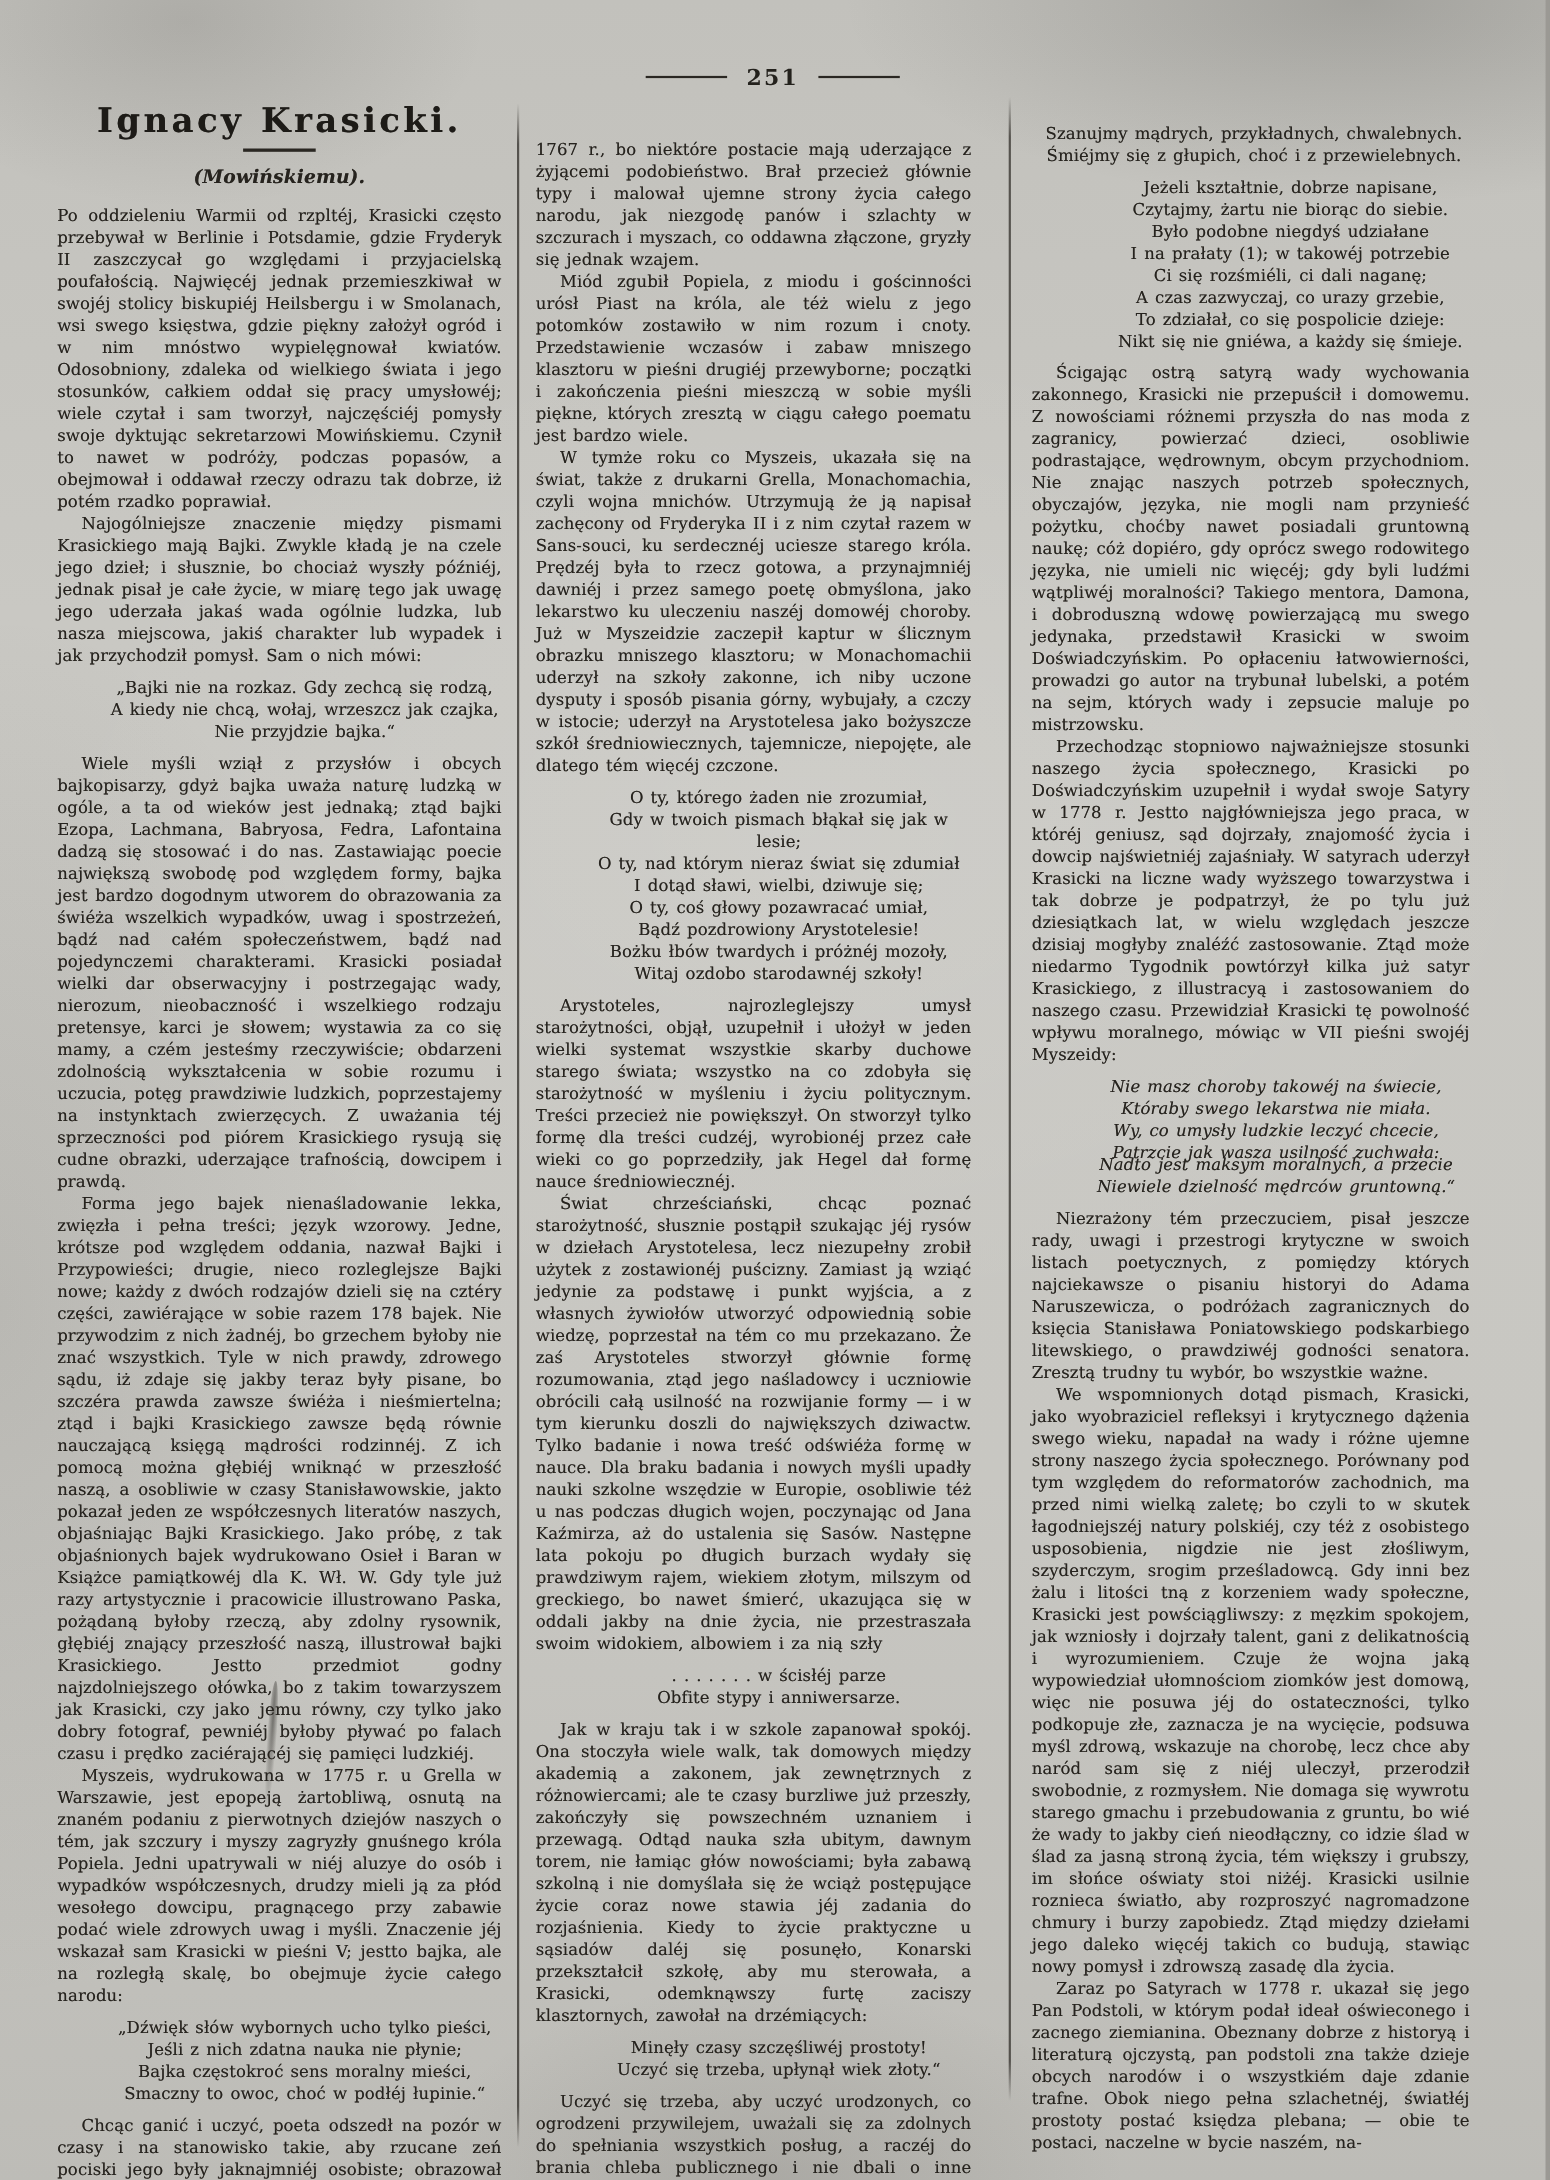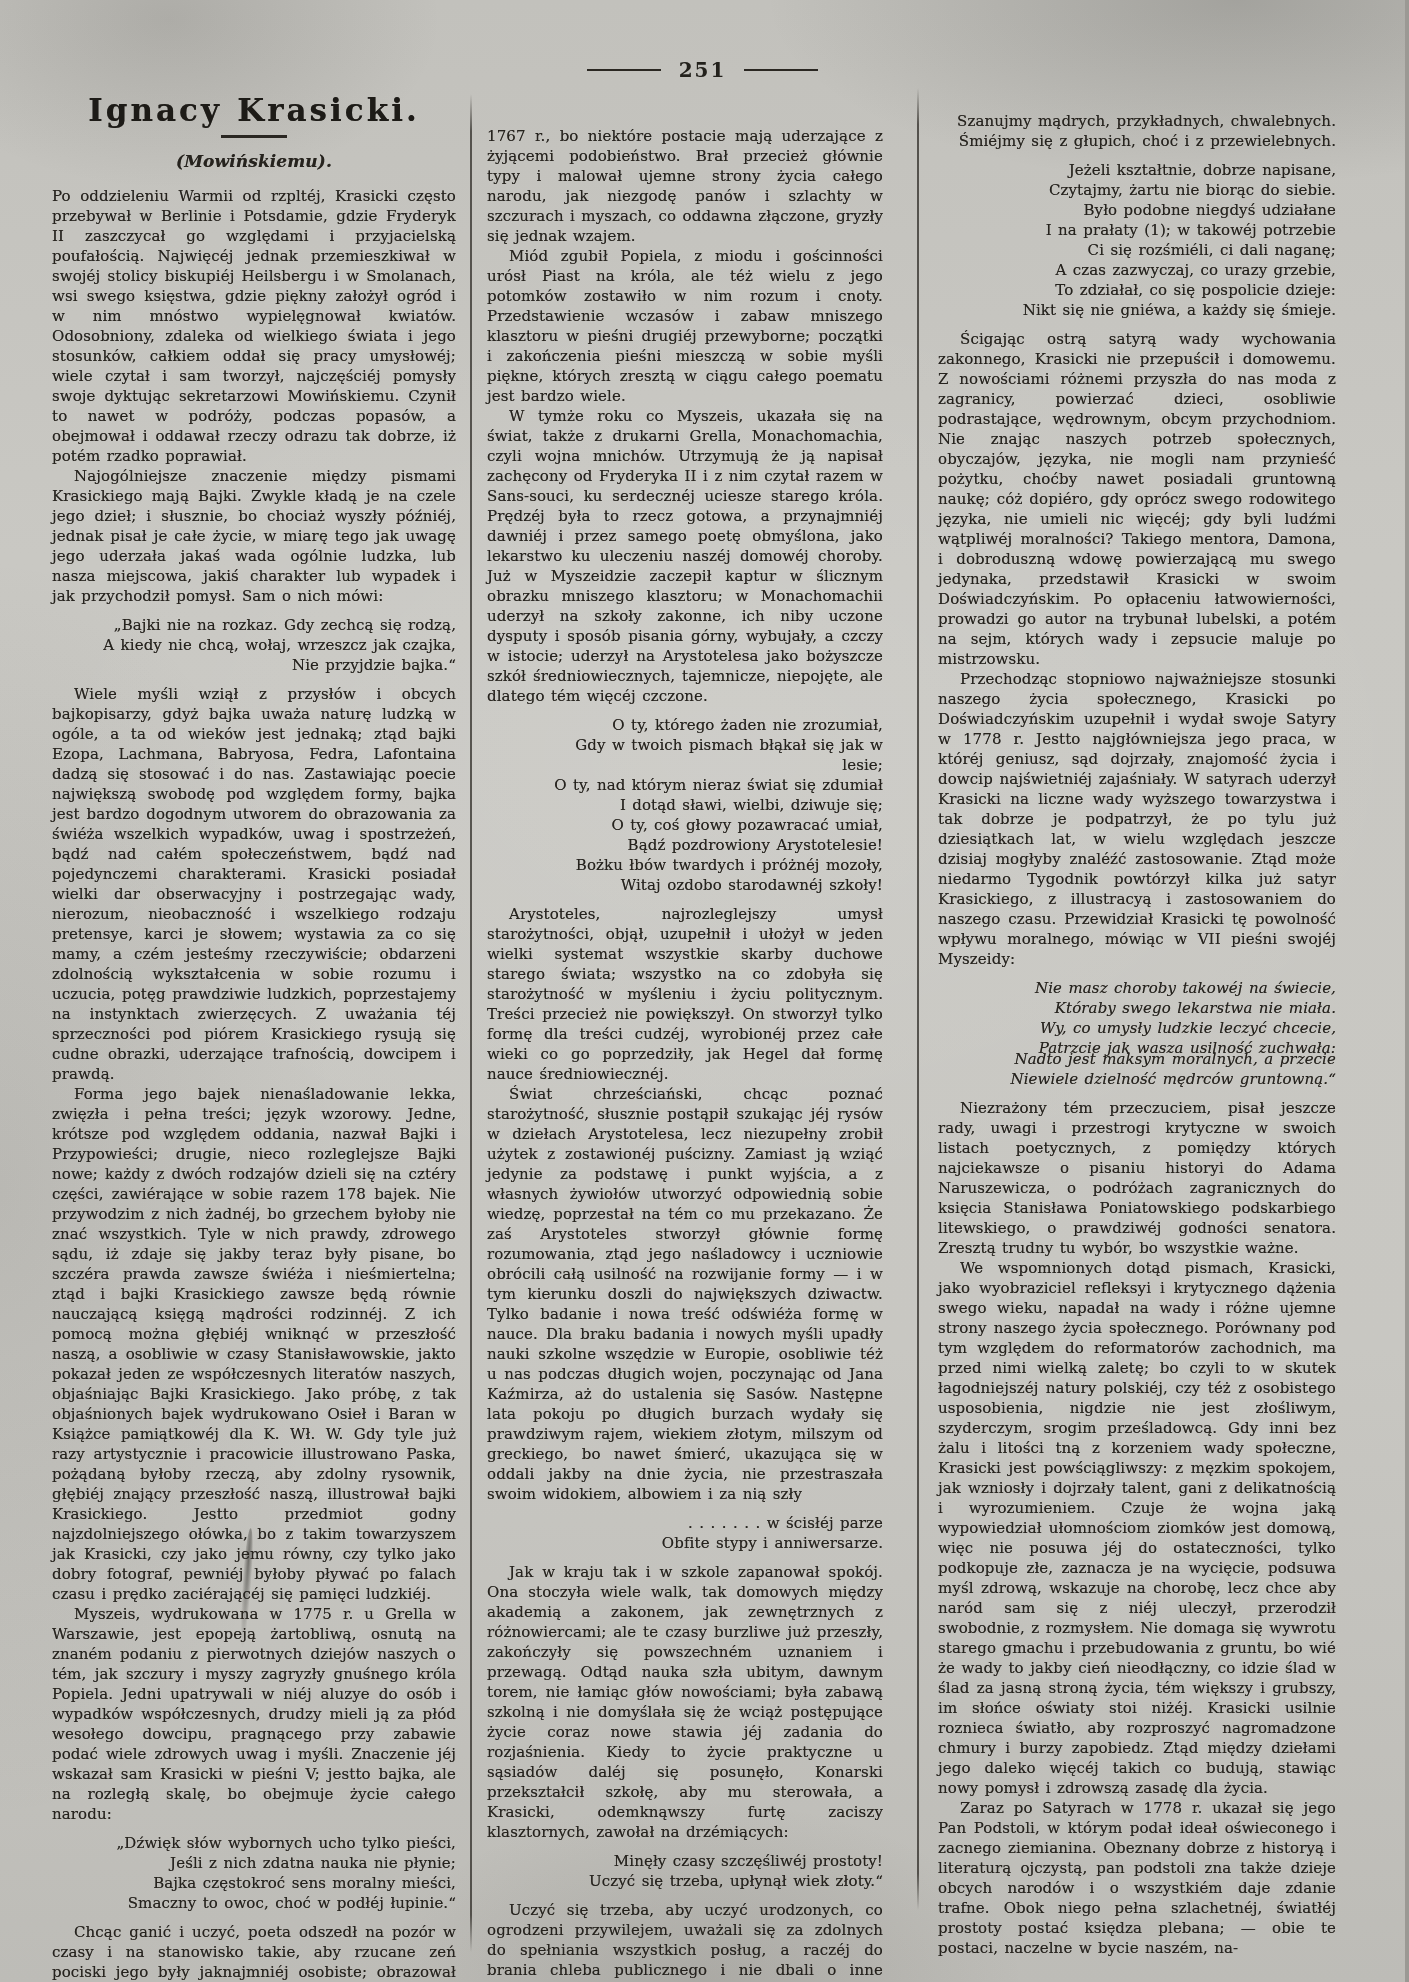"Szanujmy mądrych, przykładnych," .verse { text-align: right -> center }
